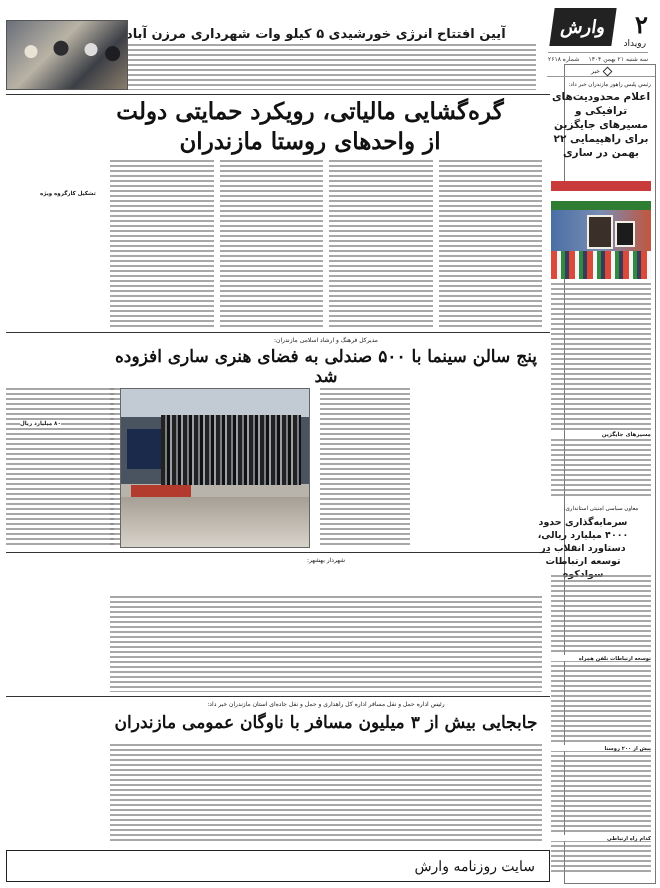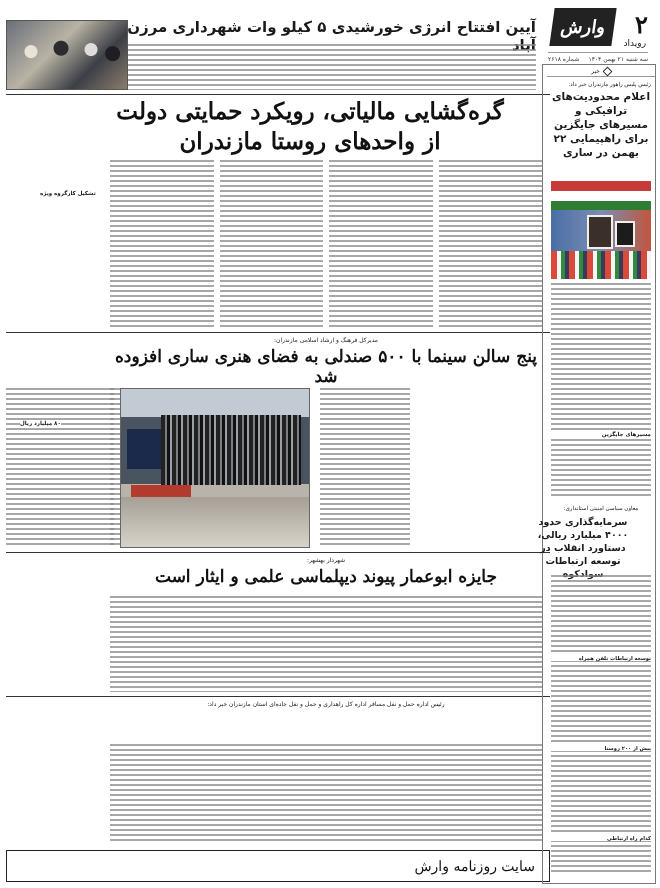"آیین افتتاح انرژی خورشیدی ۵" .top-headline { font-size: 15px -> 13px; text-align: right -> left; top: 18px -> 26px }
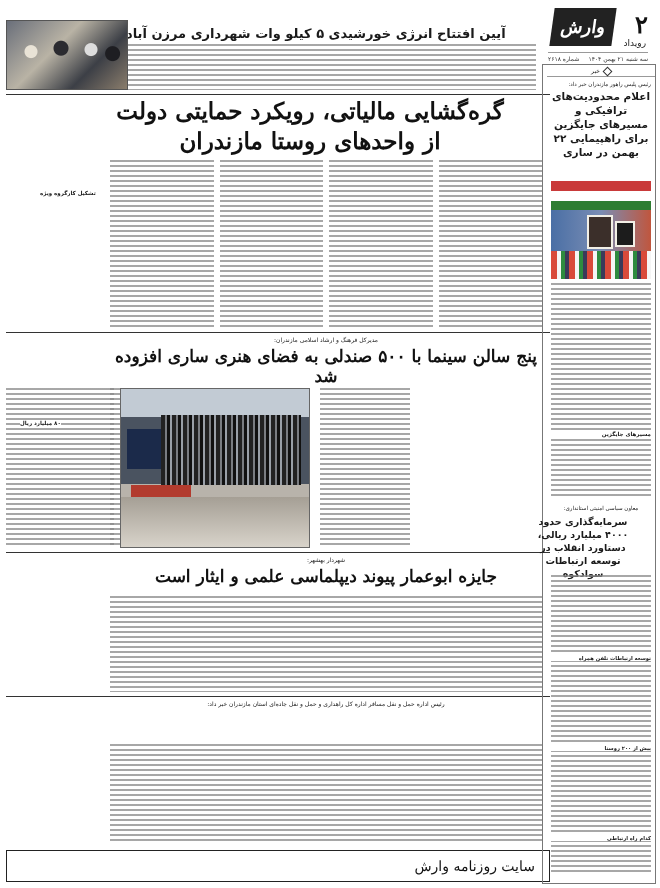"اعلام محدودیت‌های ترافیکی و مسیرهای" .sidebar { width: 114px -> 92px }
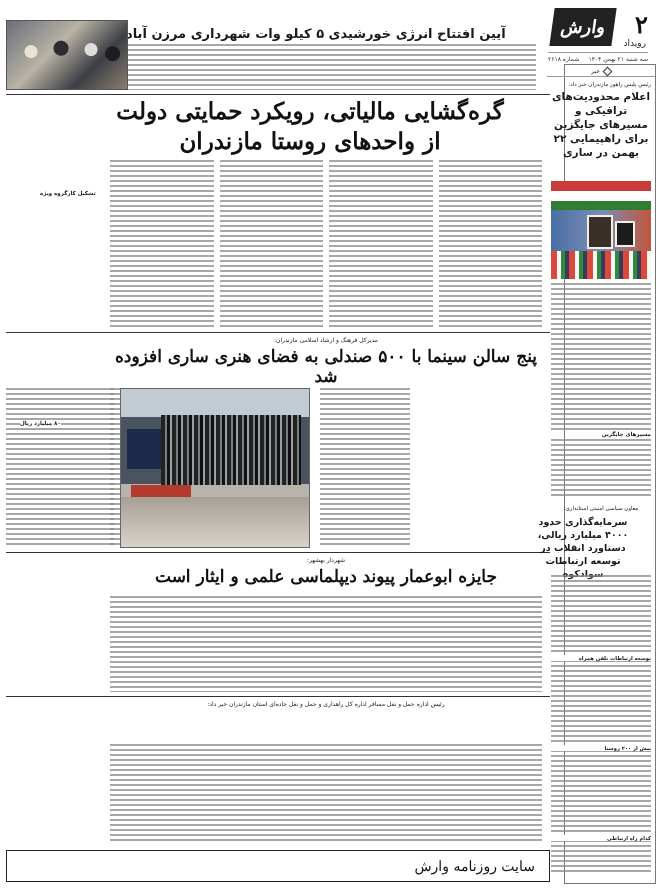"جایزه ابوعمار پیوند دیپلماسی علمی" div.sec-headline { html: <div>جایزه ابوعمار پیوند دیپلماسی علمی و ایثار است</div> -> none }
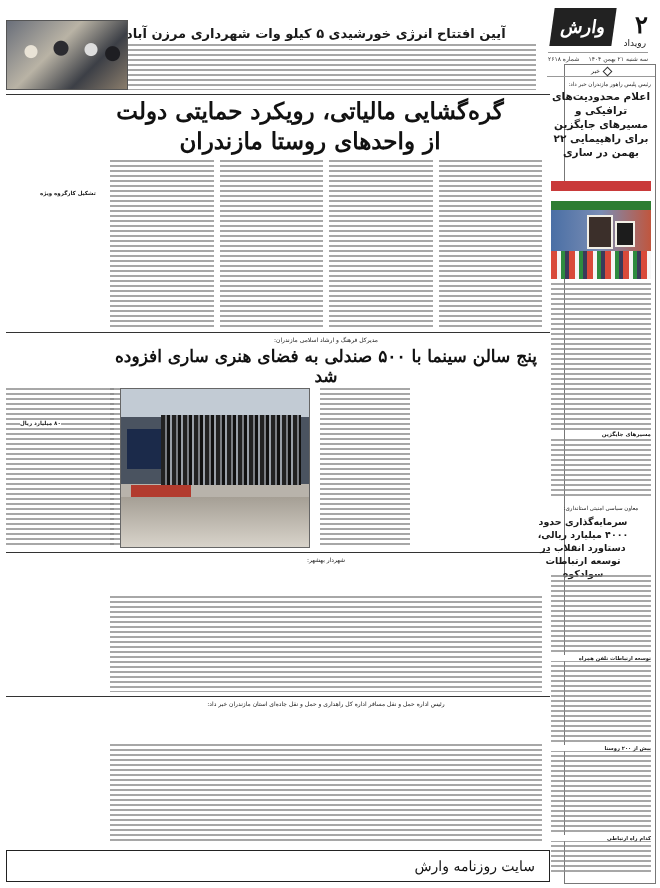"جابجایی بیش از ۳ میلیون" div.sec-headline { html: none -> <div>جابجایی بیش از ۳ میلیون مسافر با ناوگان عمومی مازندران</div> }
